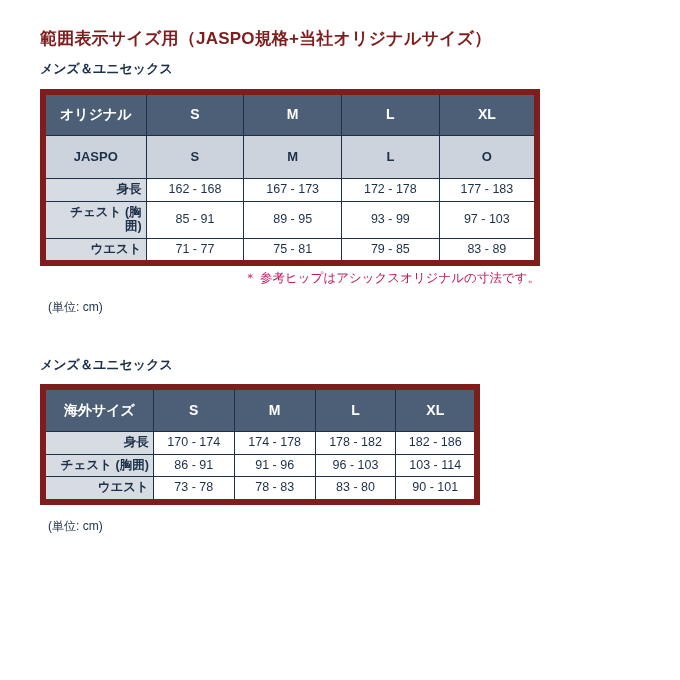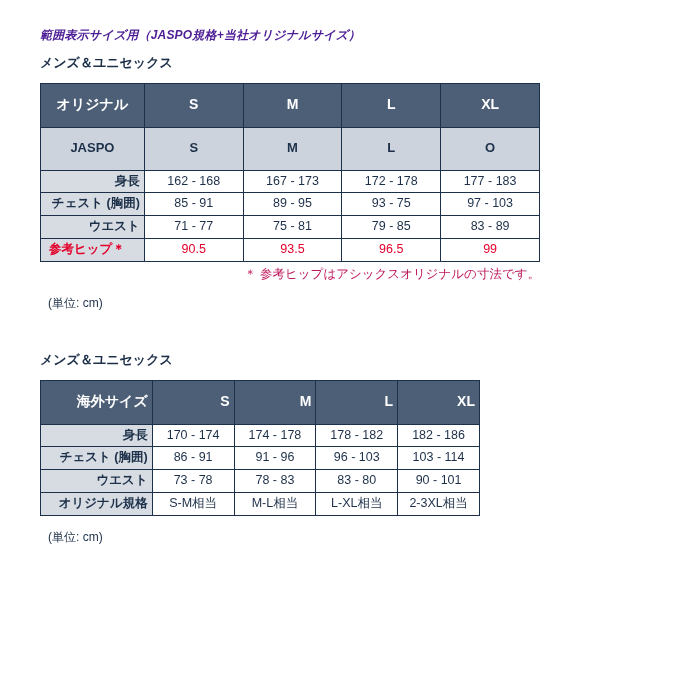"範囲表示サイズ用（JASPO規格+当社オリジナルサイズ）" .section-title { color: #4c1d95 -> #7f1d1d; font-size: 12px -> 17px; font-style: italic -> none }
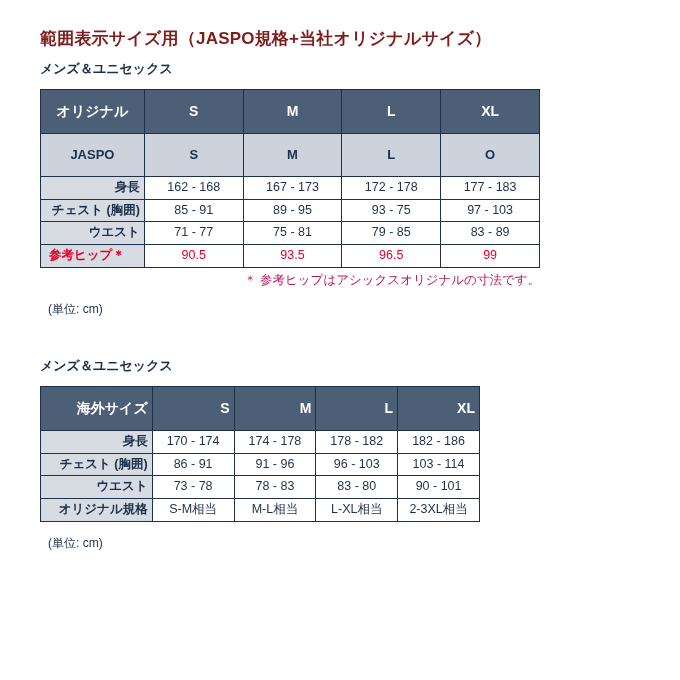"オリジナル" table.size { border: 1px solid #7f1d1d -> 6px solid #7f1d1d }
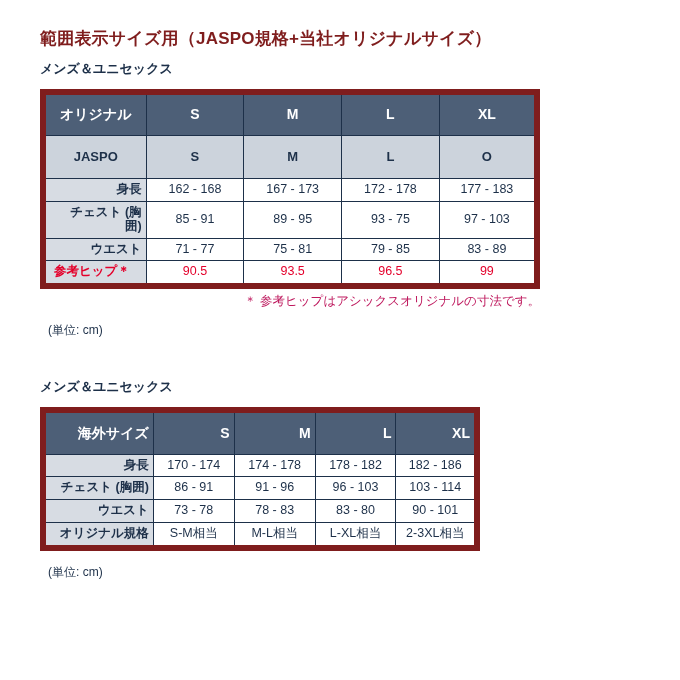"93 - 75" td { text: 75 -> 99 }
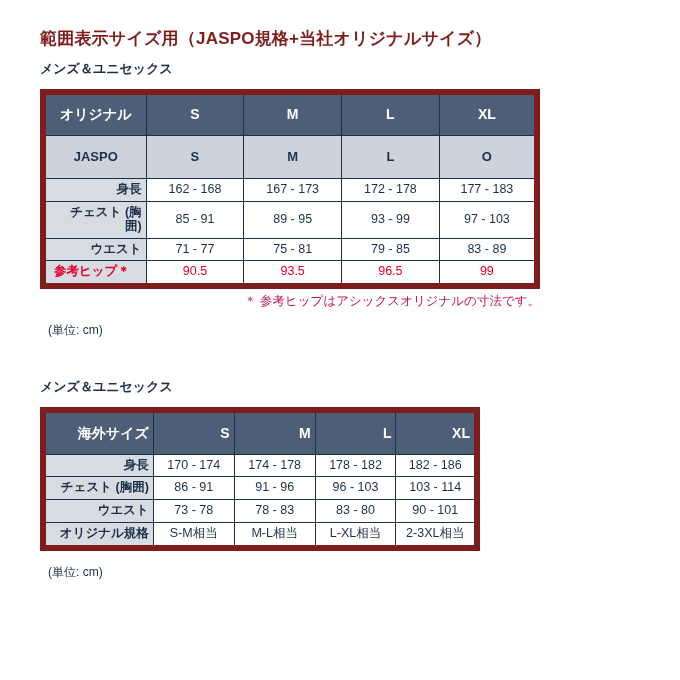"参考ヒップ＊" tr { html: <tr> <td>参考ヒップ＊</td> <td>90.5</td> <td>93.5</td> <td>96.5</td> <td>99</td> </tr> -> none }
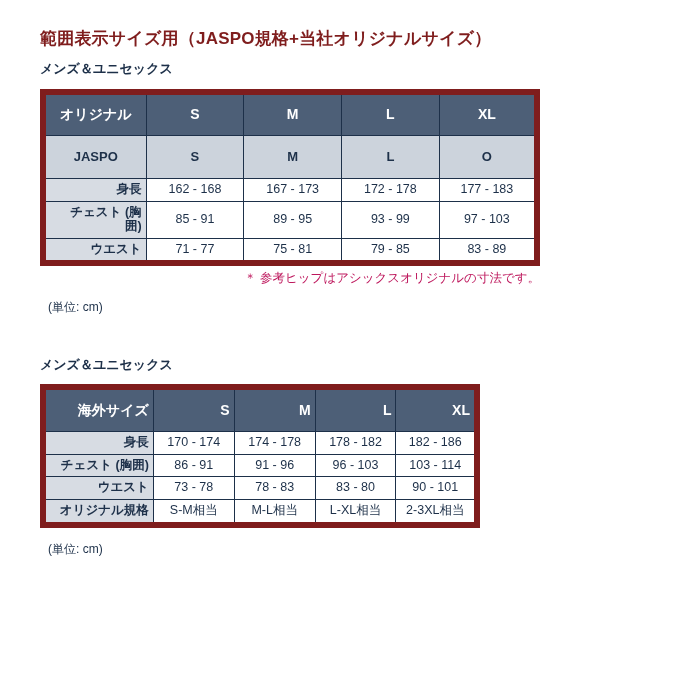"海外サイズ" .t2 td.headcell { text-align: right -> none }
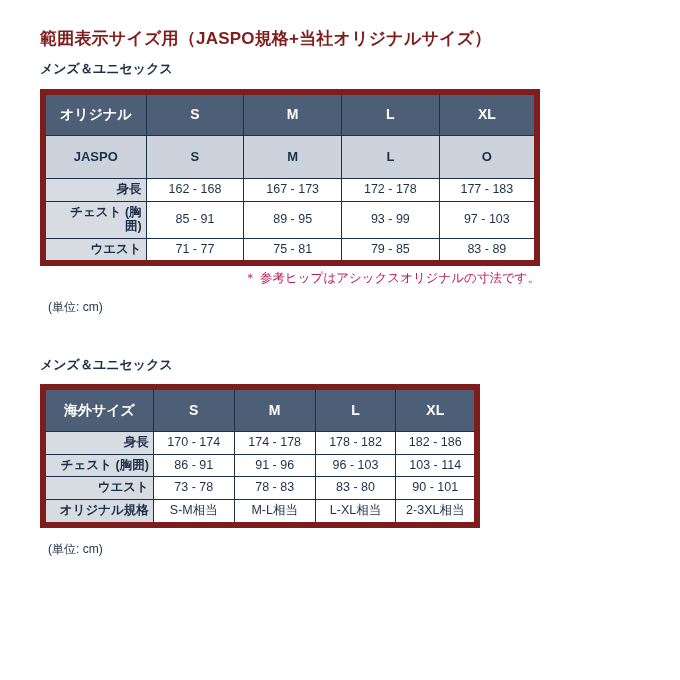"オリジナル規格" tr { html: <tr> <td>オリジナル規格</td> <td>S-M相当</td> <td>M-L相当</td> <td>L-XL相当</td> <td>2-3XL相当</td> </tr> -> none }
